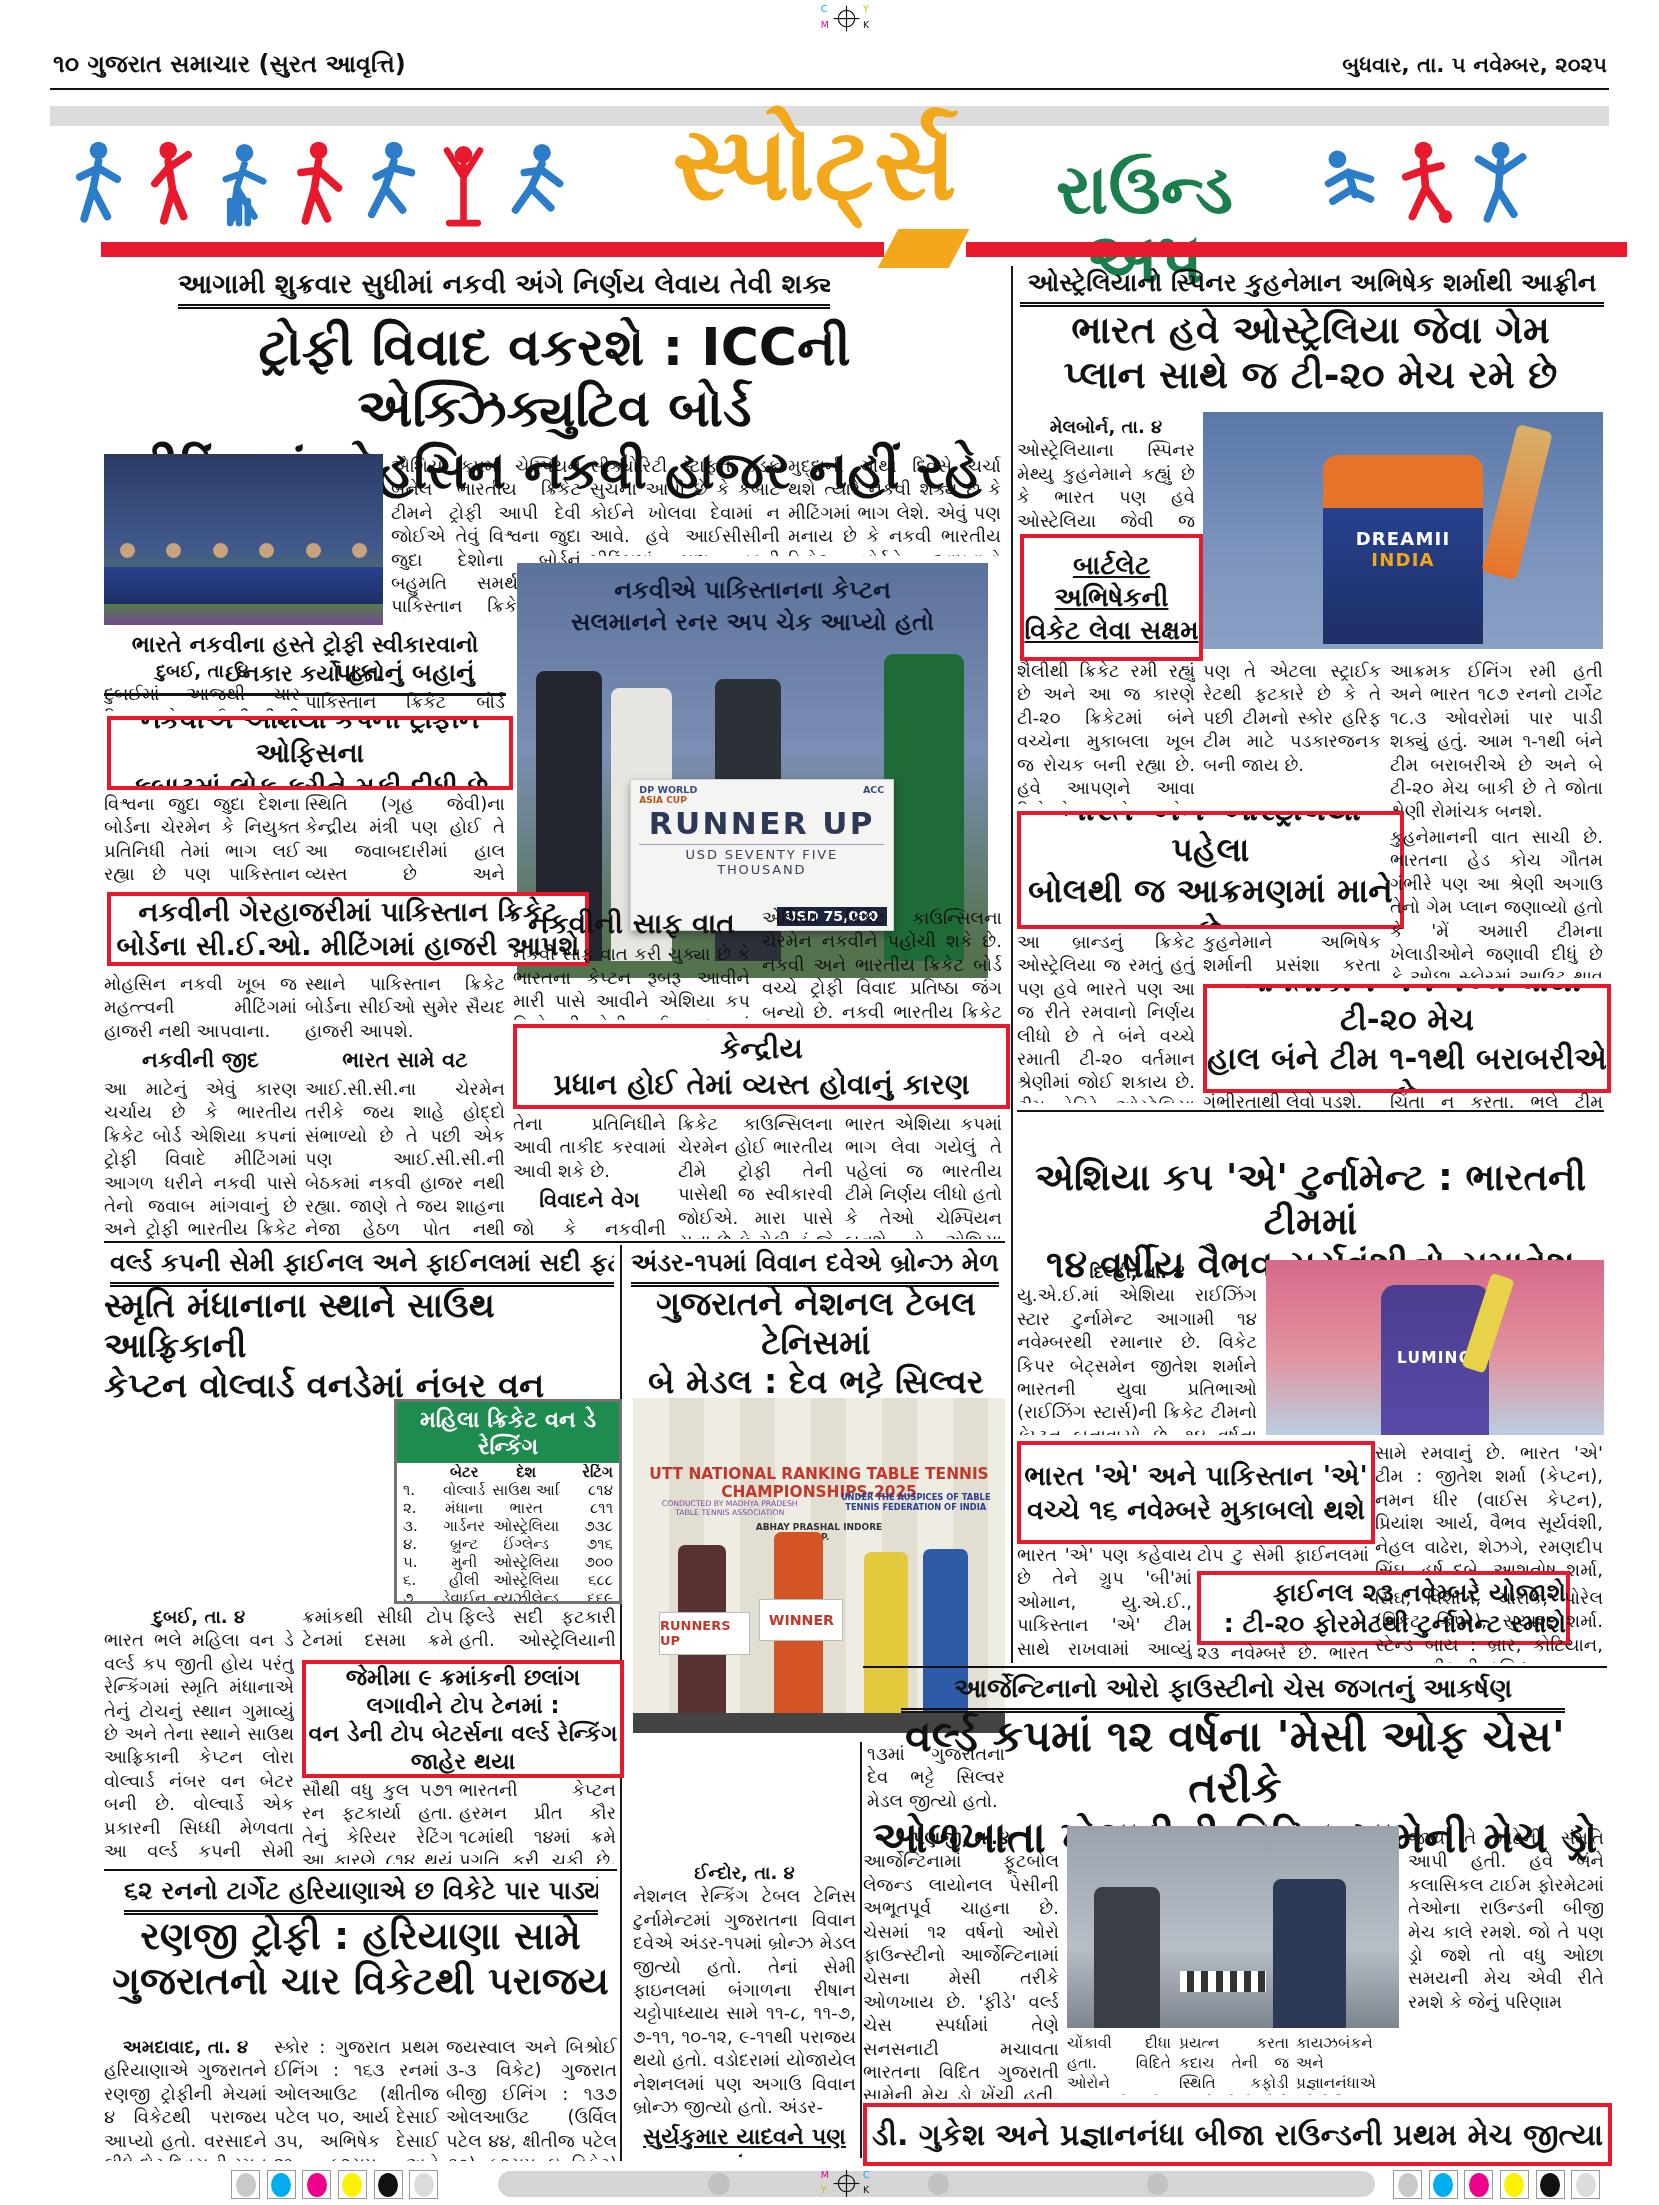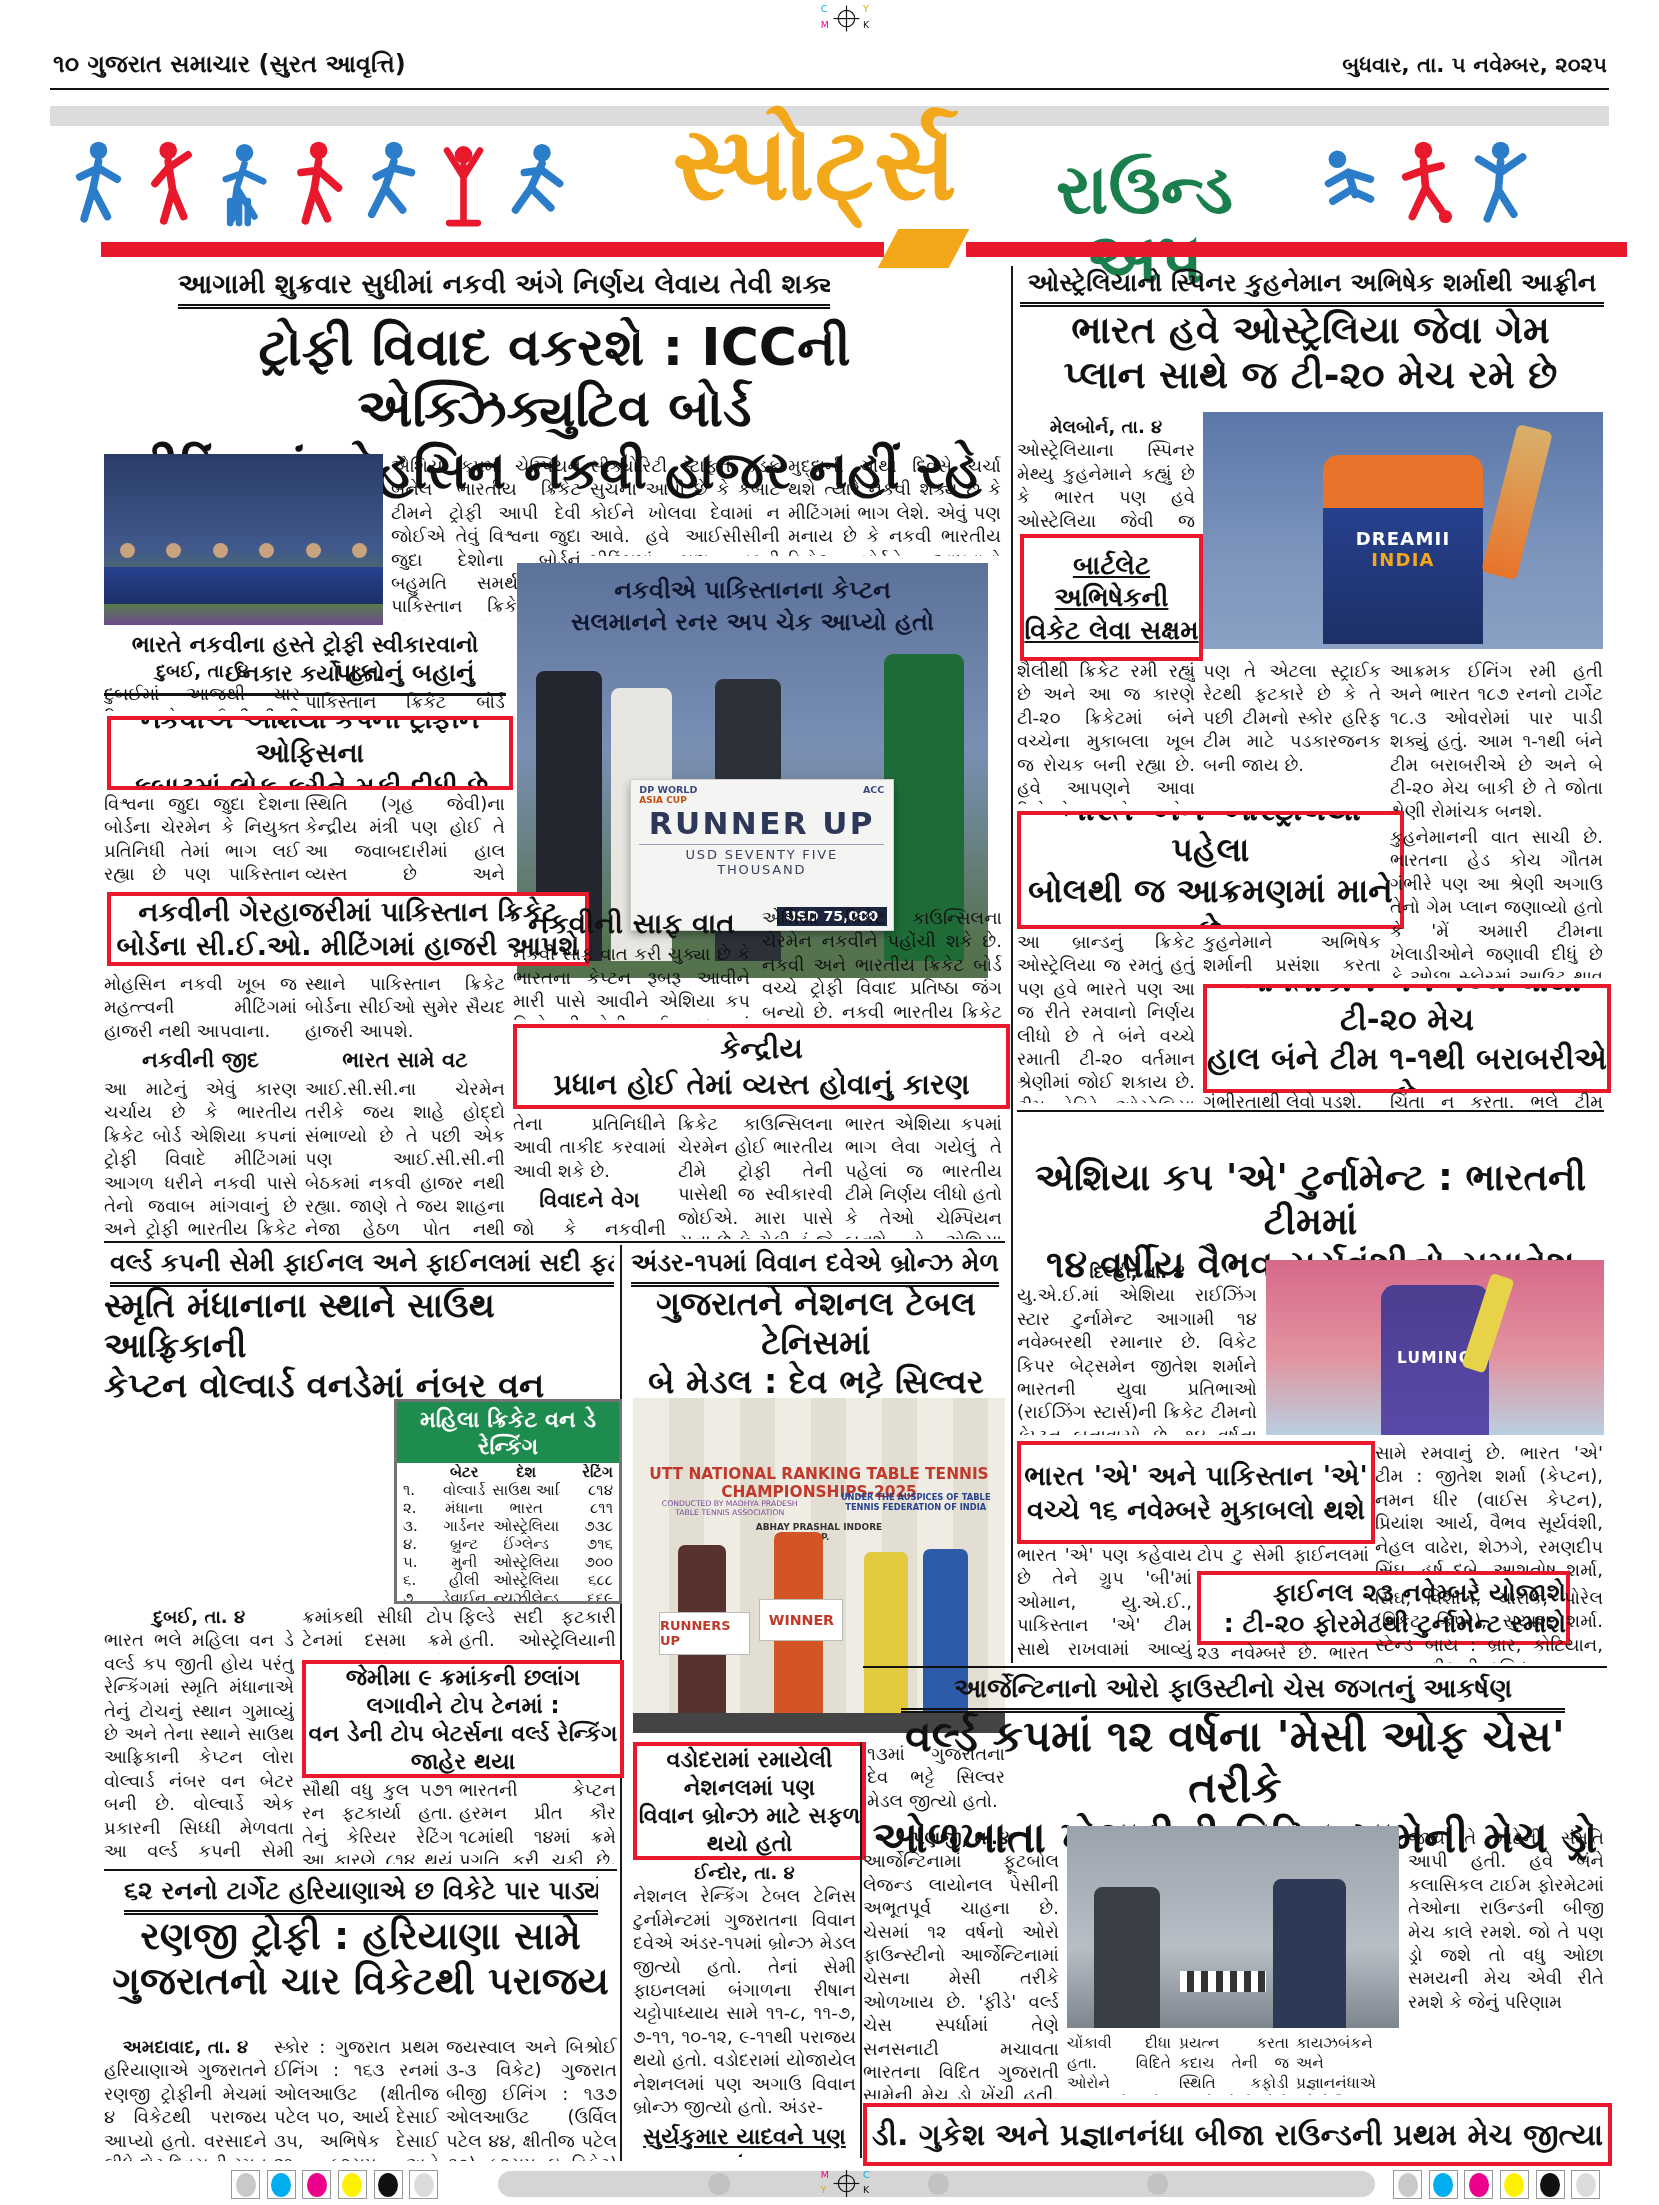"વડોદરામાં રમાયેલી નેશનલમાં પણ" div.bx { html: <div> <div>વડોદરામાં રમાયેલી નેશનલમાં પણ</div> <div>વિવાન બ્રોન્ઝ માટે સફળ થયો હતો</div> </div> -> none }
